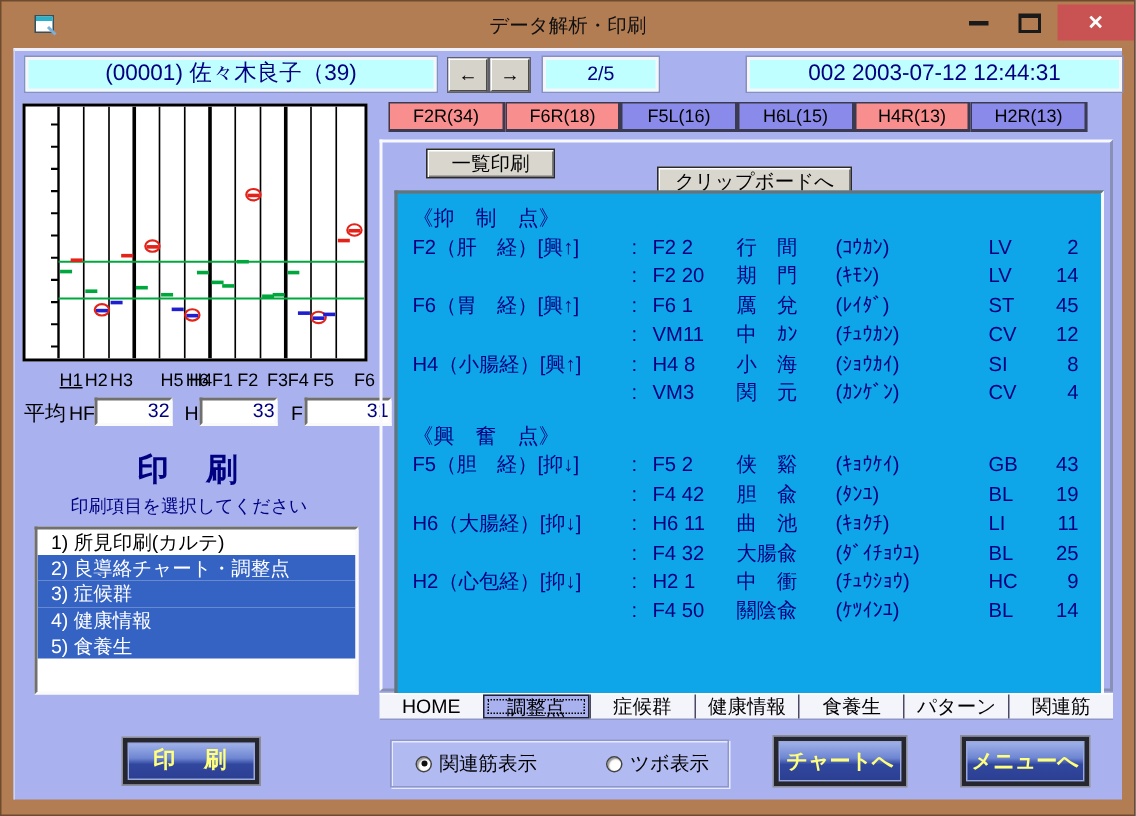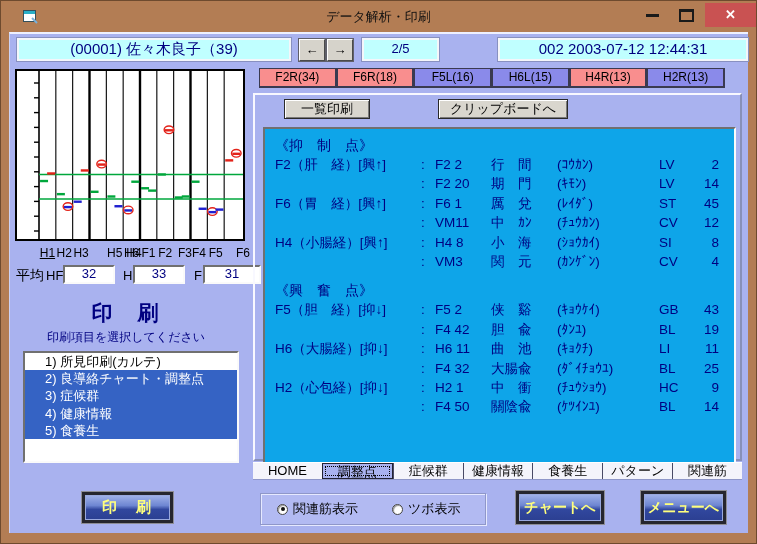"クリップボードへ" #btn-clipboard { top: 4px -> 16px }
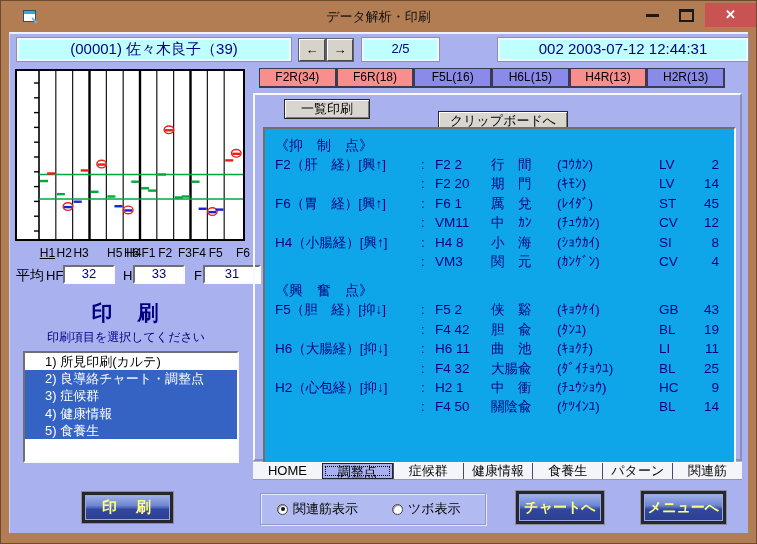"32" .avg-box { text-align: center -> right }
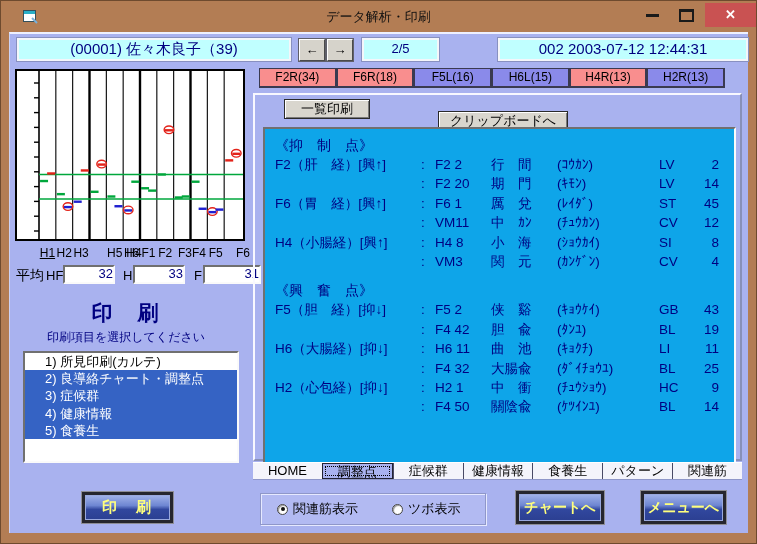"1) 所見印刷(カルテ)" .list-item { padding-left: 20px -> 9px }
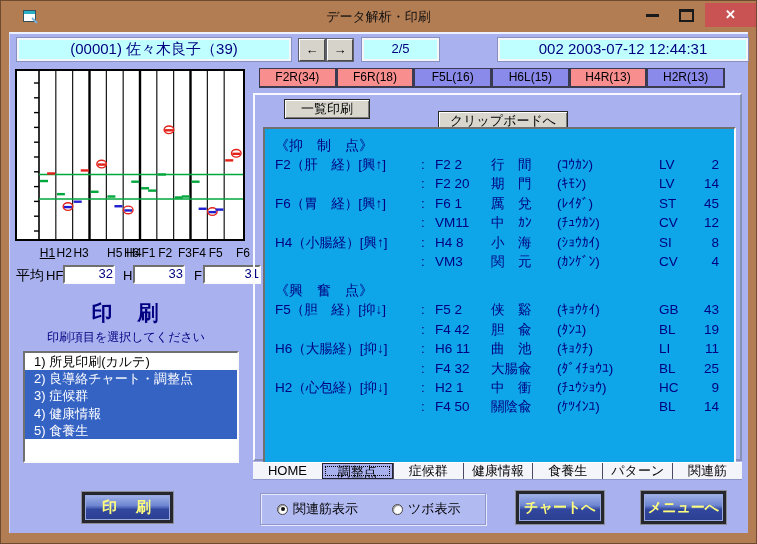"関連筋表示" #radio-panel { gap: 34px -> 46px }
